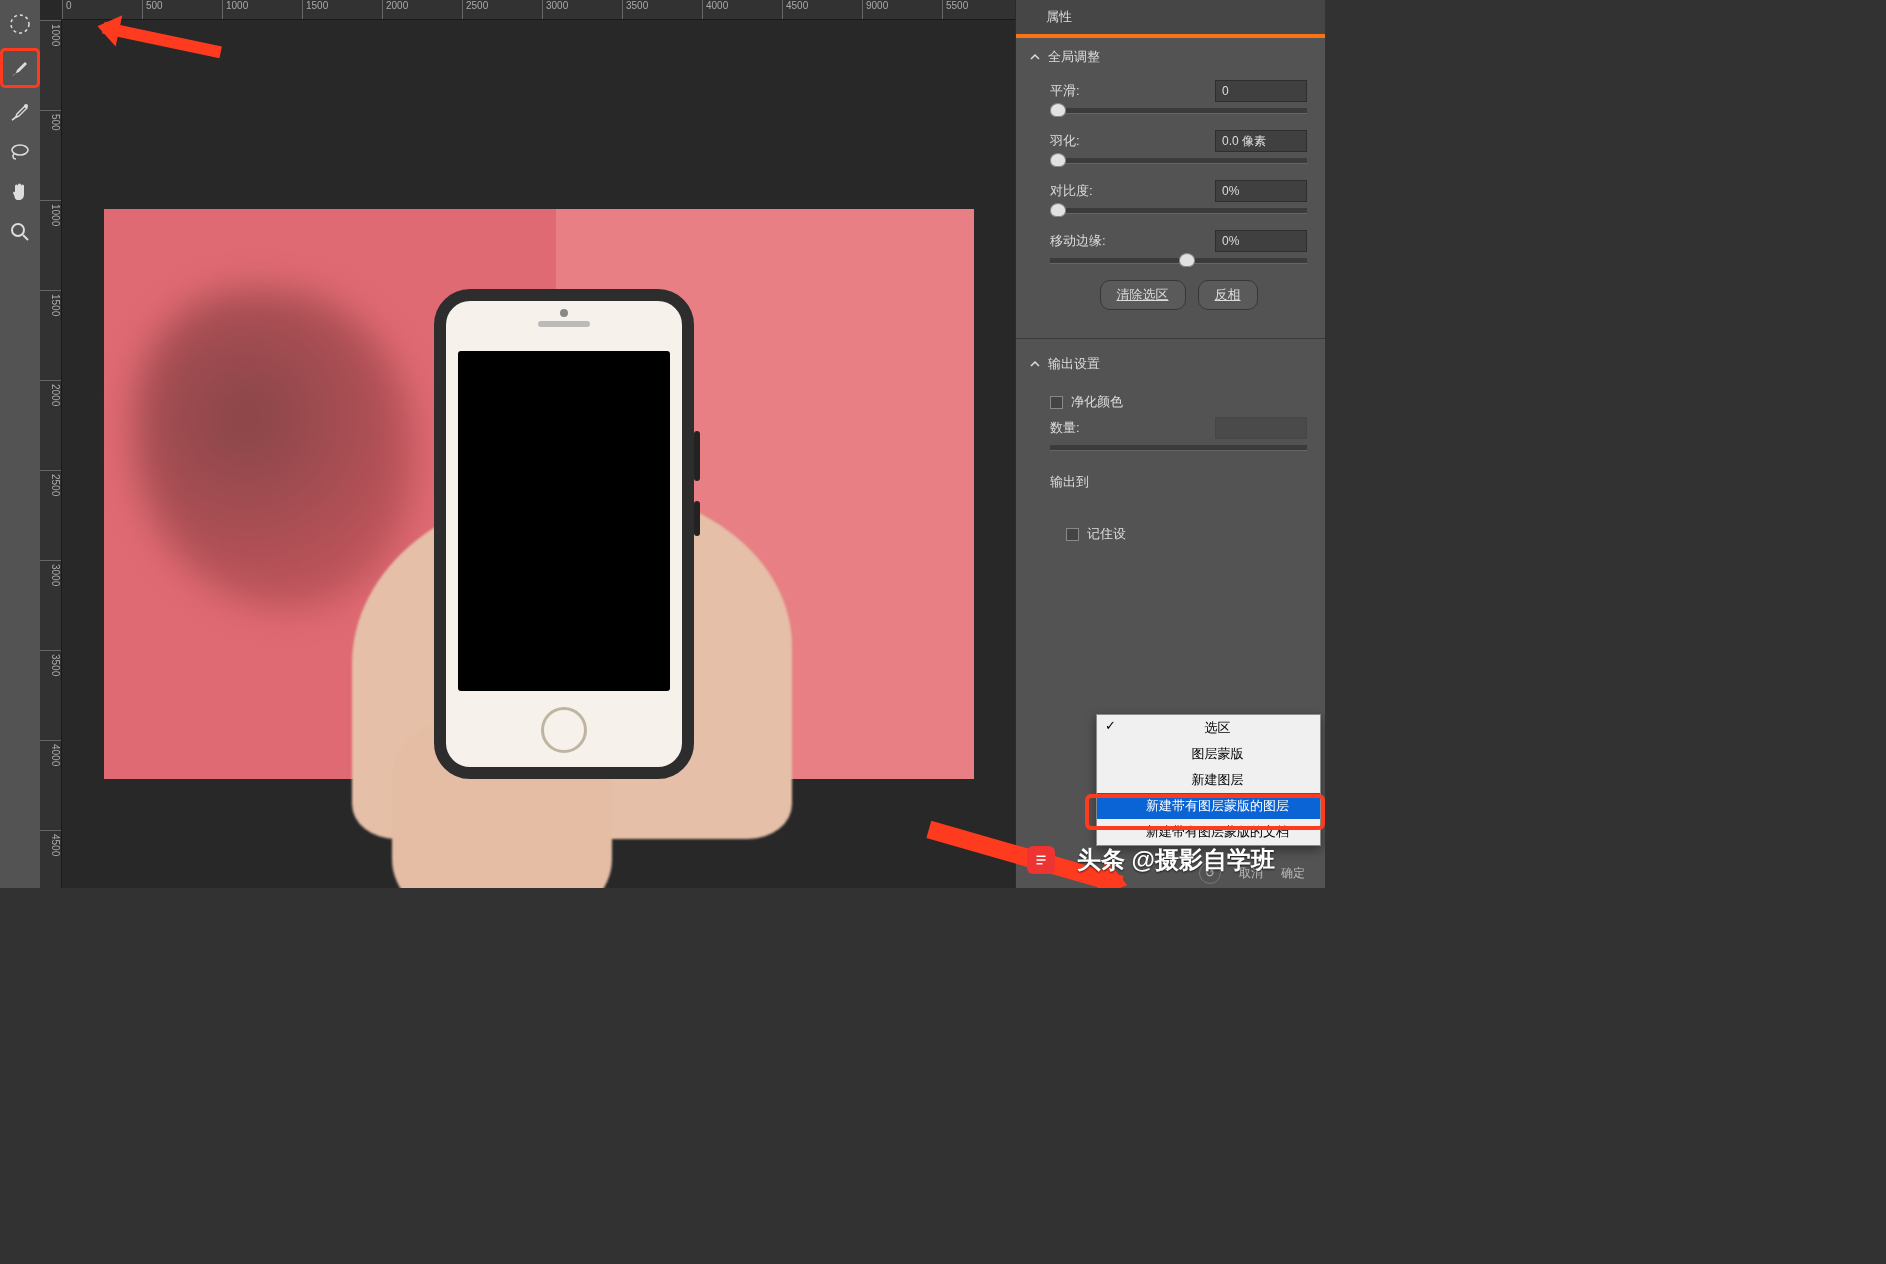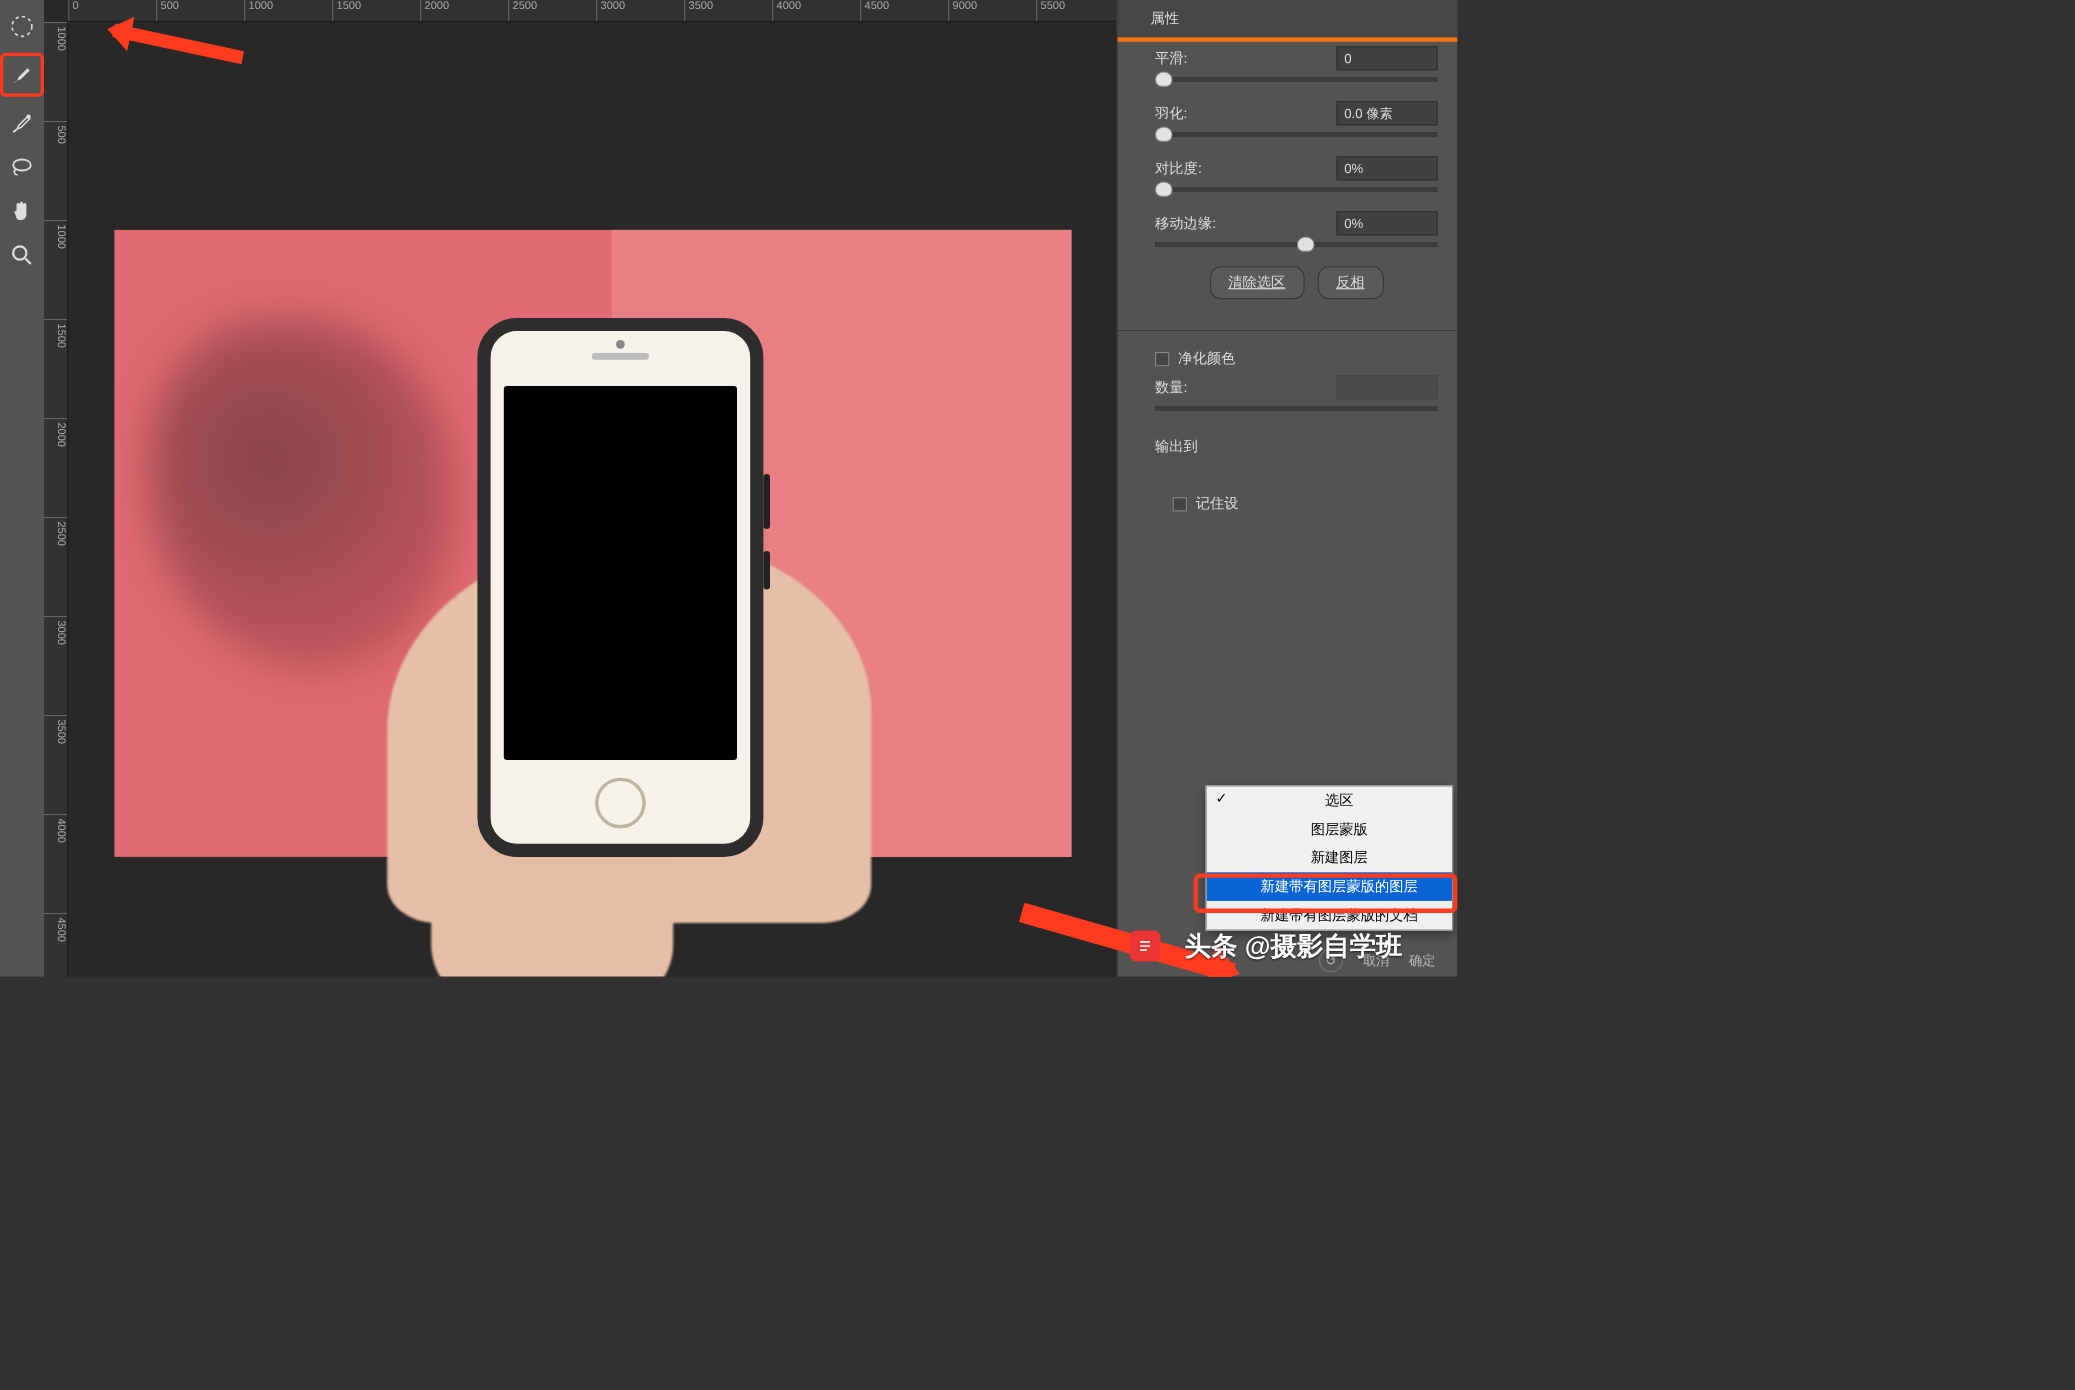"全局调整" div.section-header { html: none -> <div> <svg> <path></path> </svg> <span>全局调整</span> </div> }
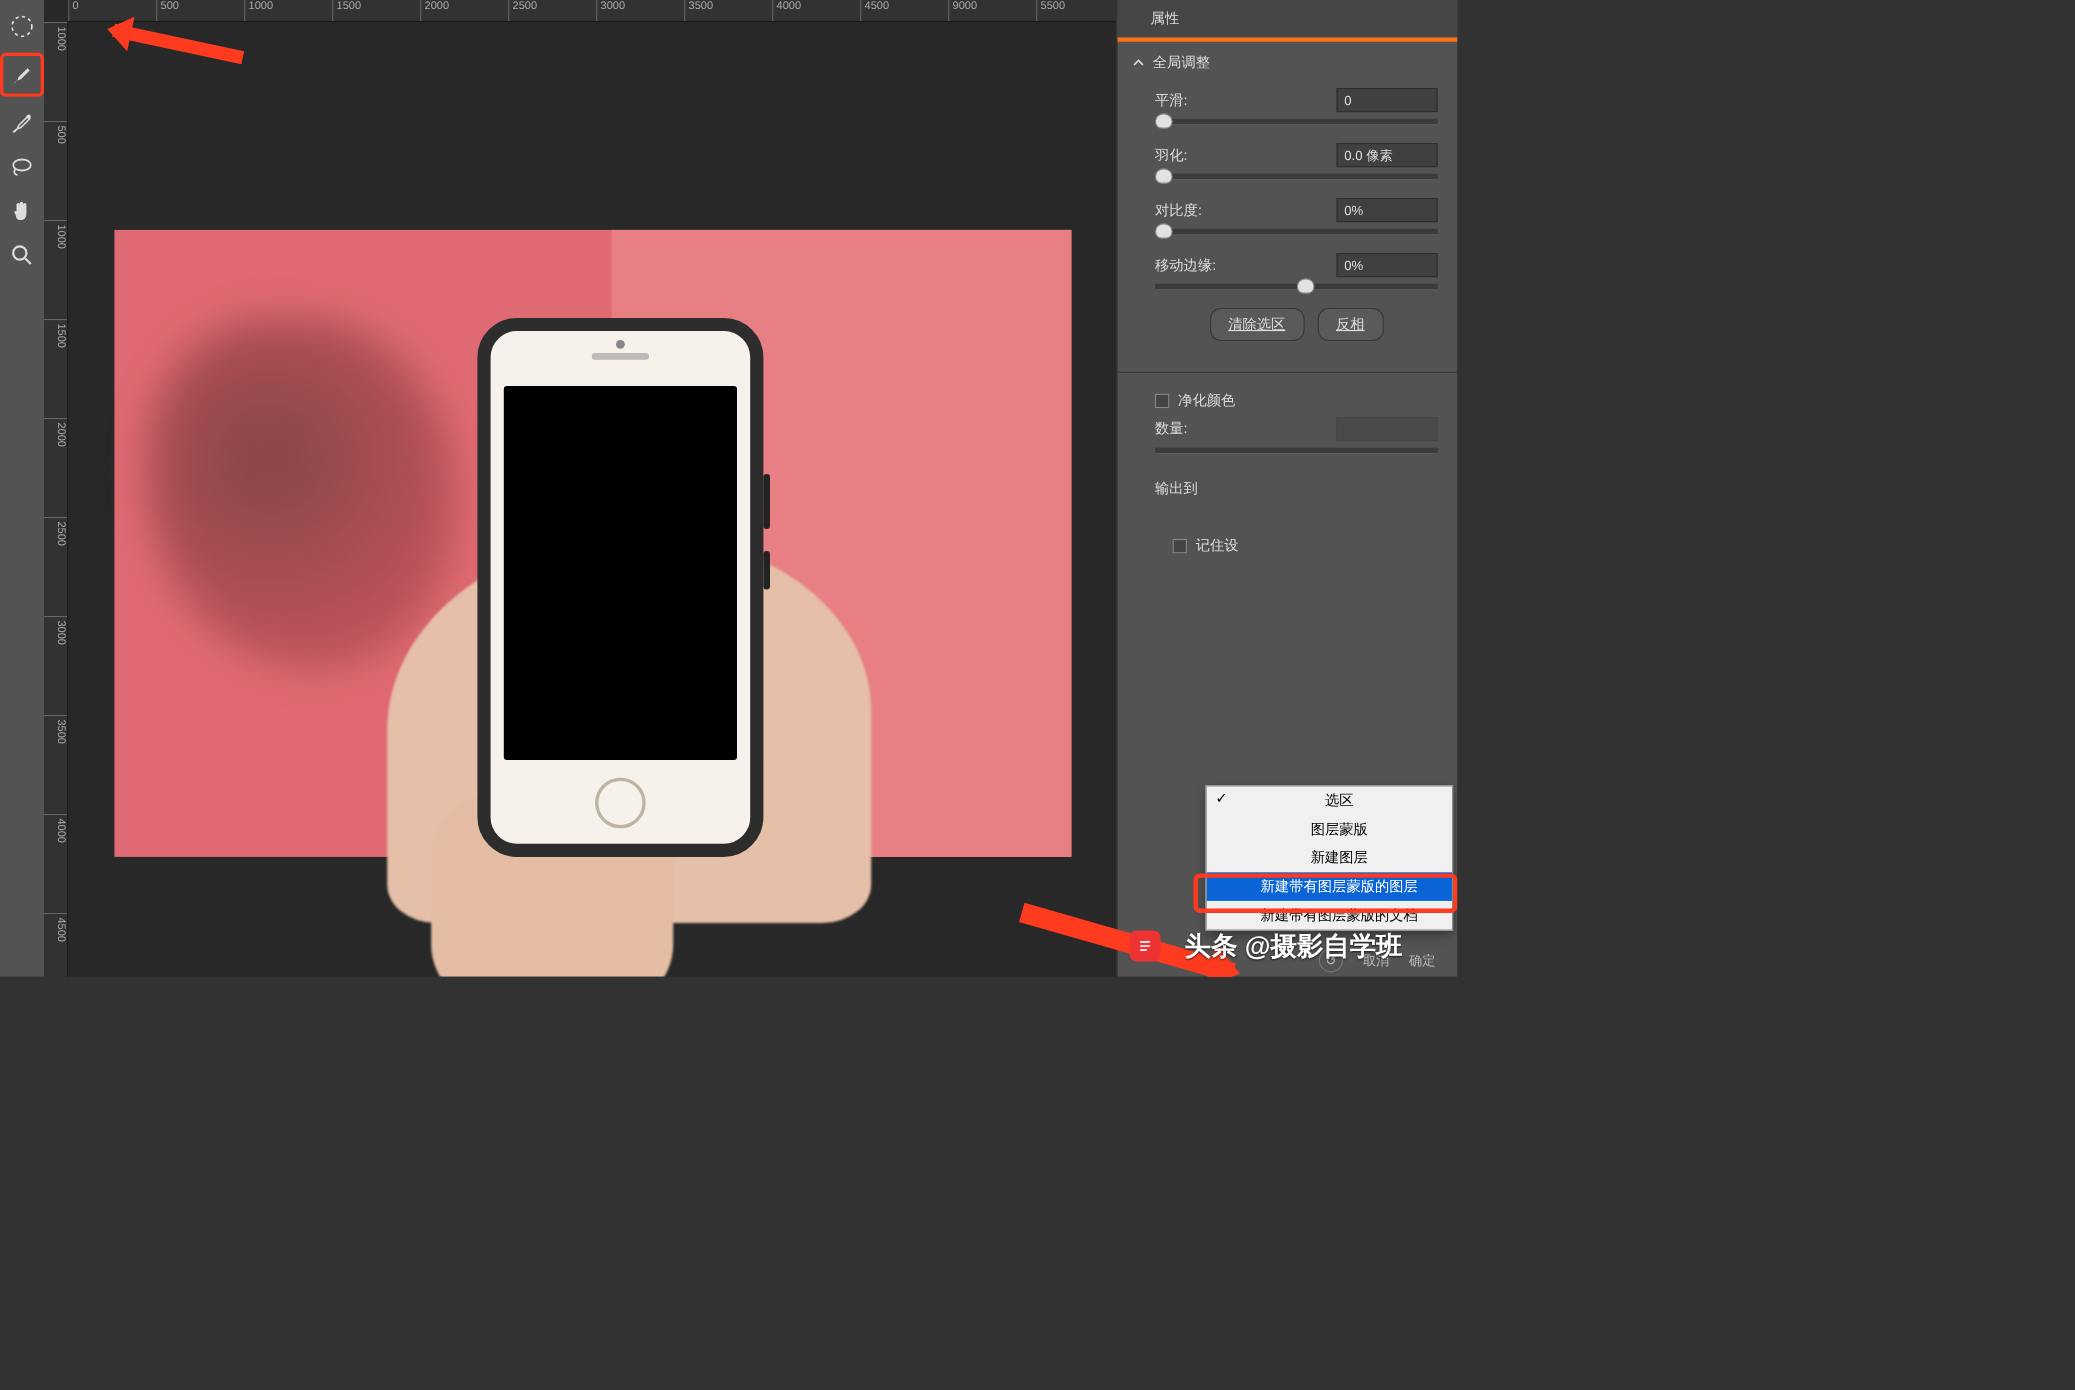"输出设置" div.section-header { html: none -> <div> <svg> <path></path> </svg> <span>输出设置</span> </div> }
